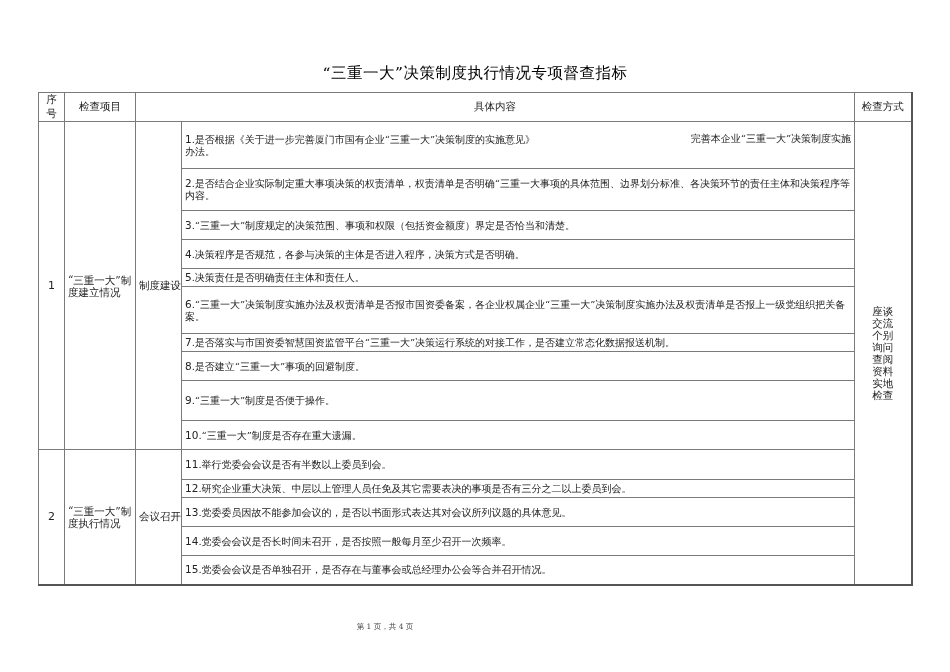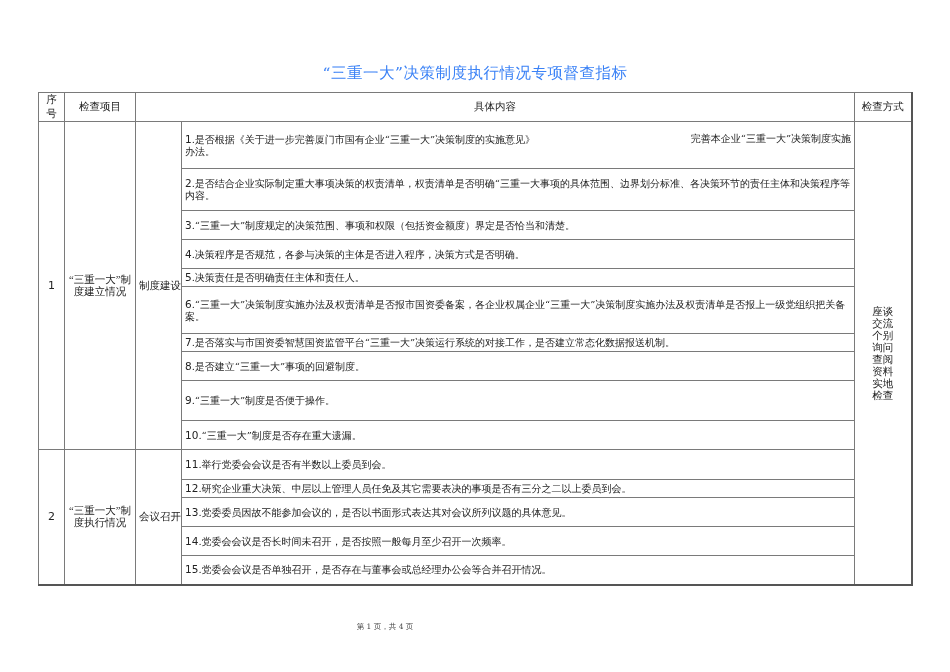"“三重一大”决策制度执行情况专项督查指标" .title { color: #3b82f6 -> #000000 }
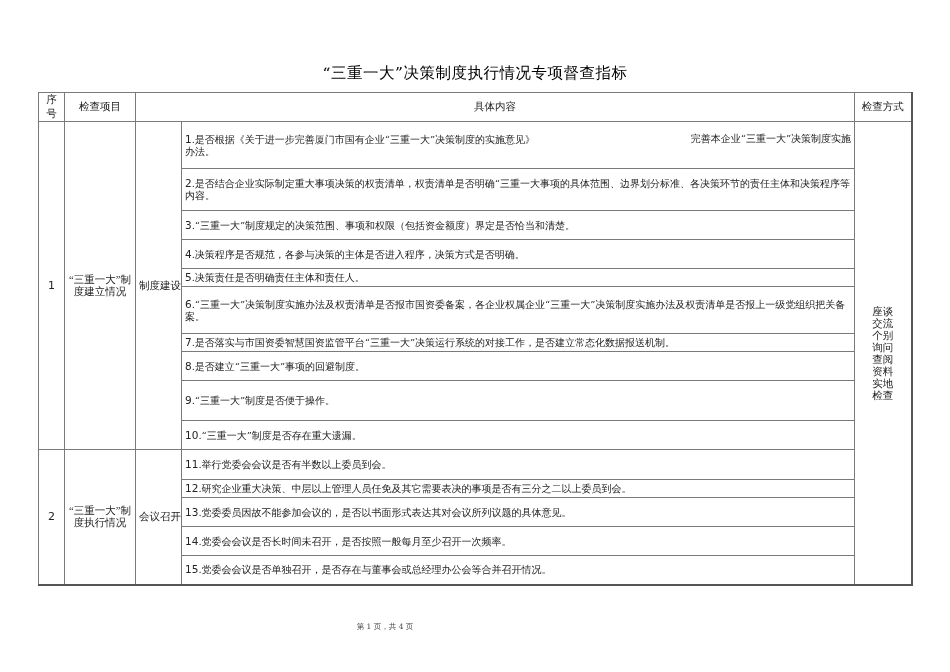"“三重一大”制度建立情况" .c-item { font-family: Liberation Serif, serif -> none; text-align: center -> left }
